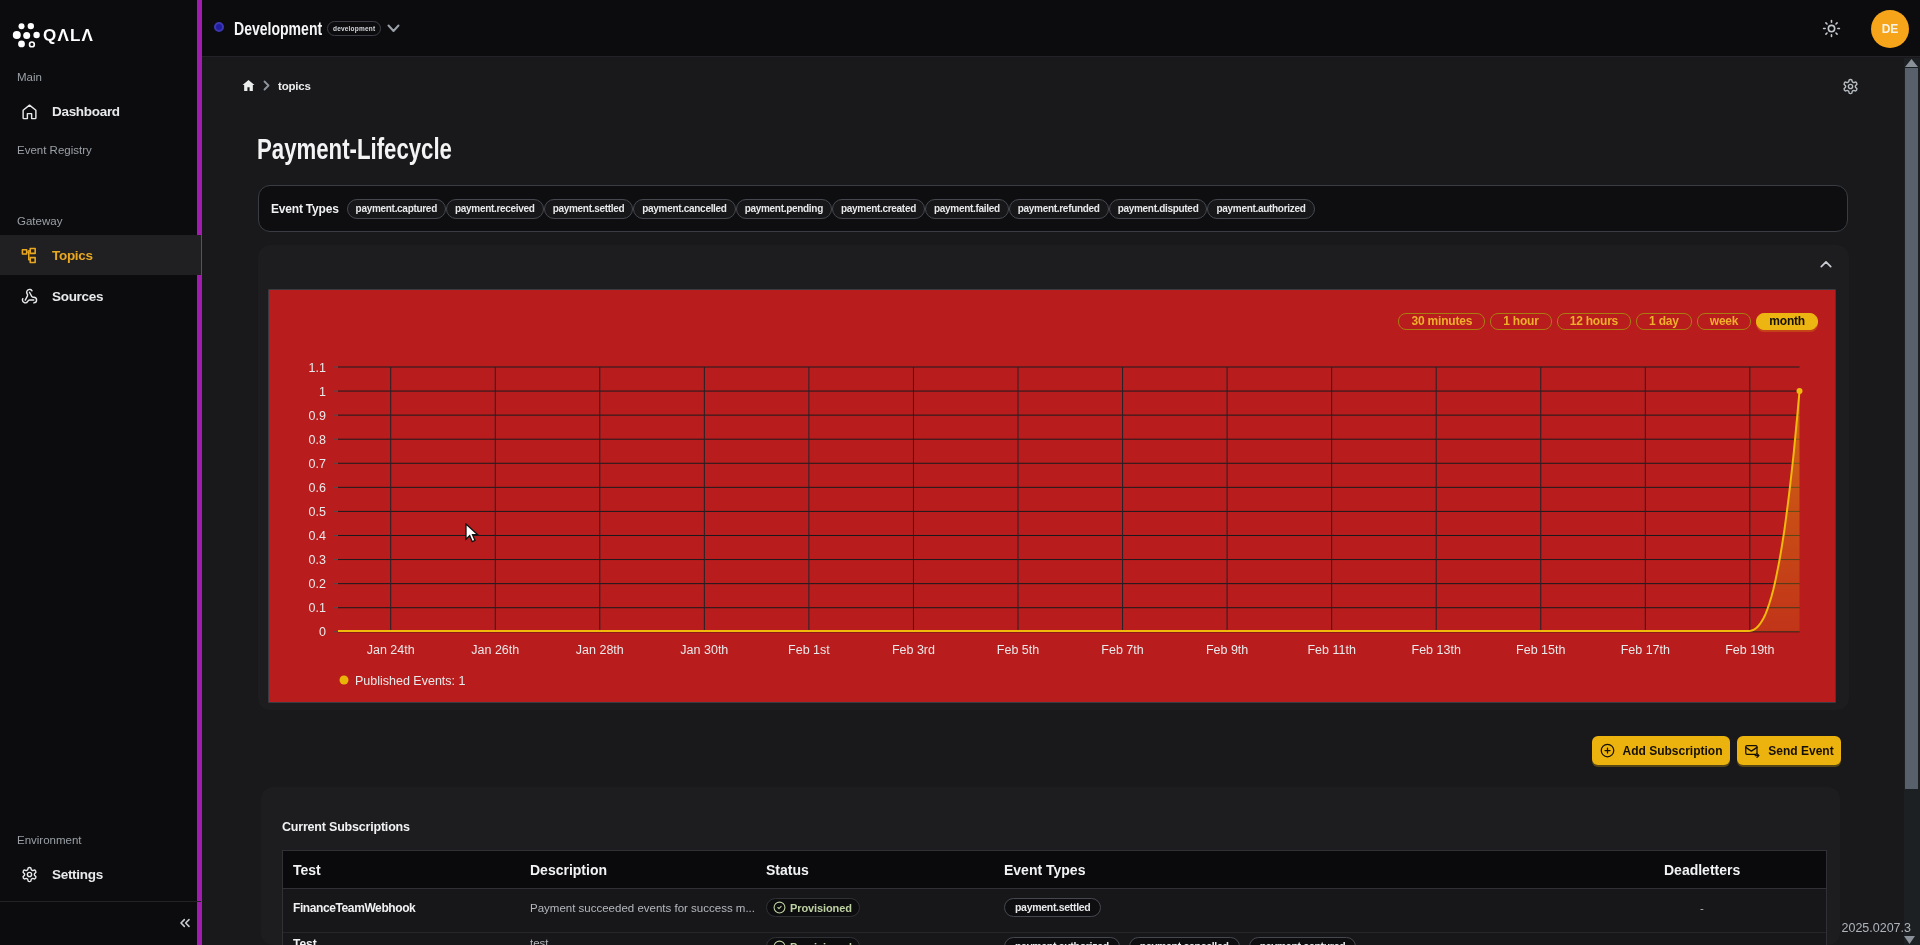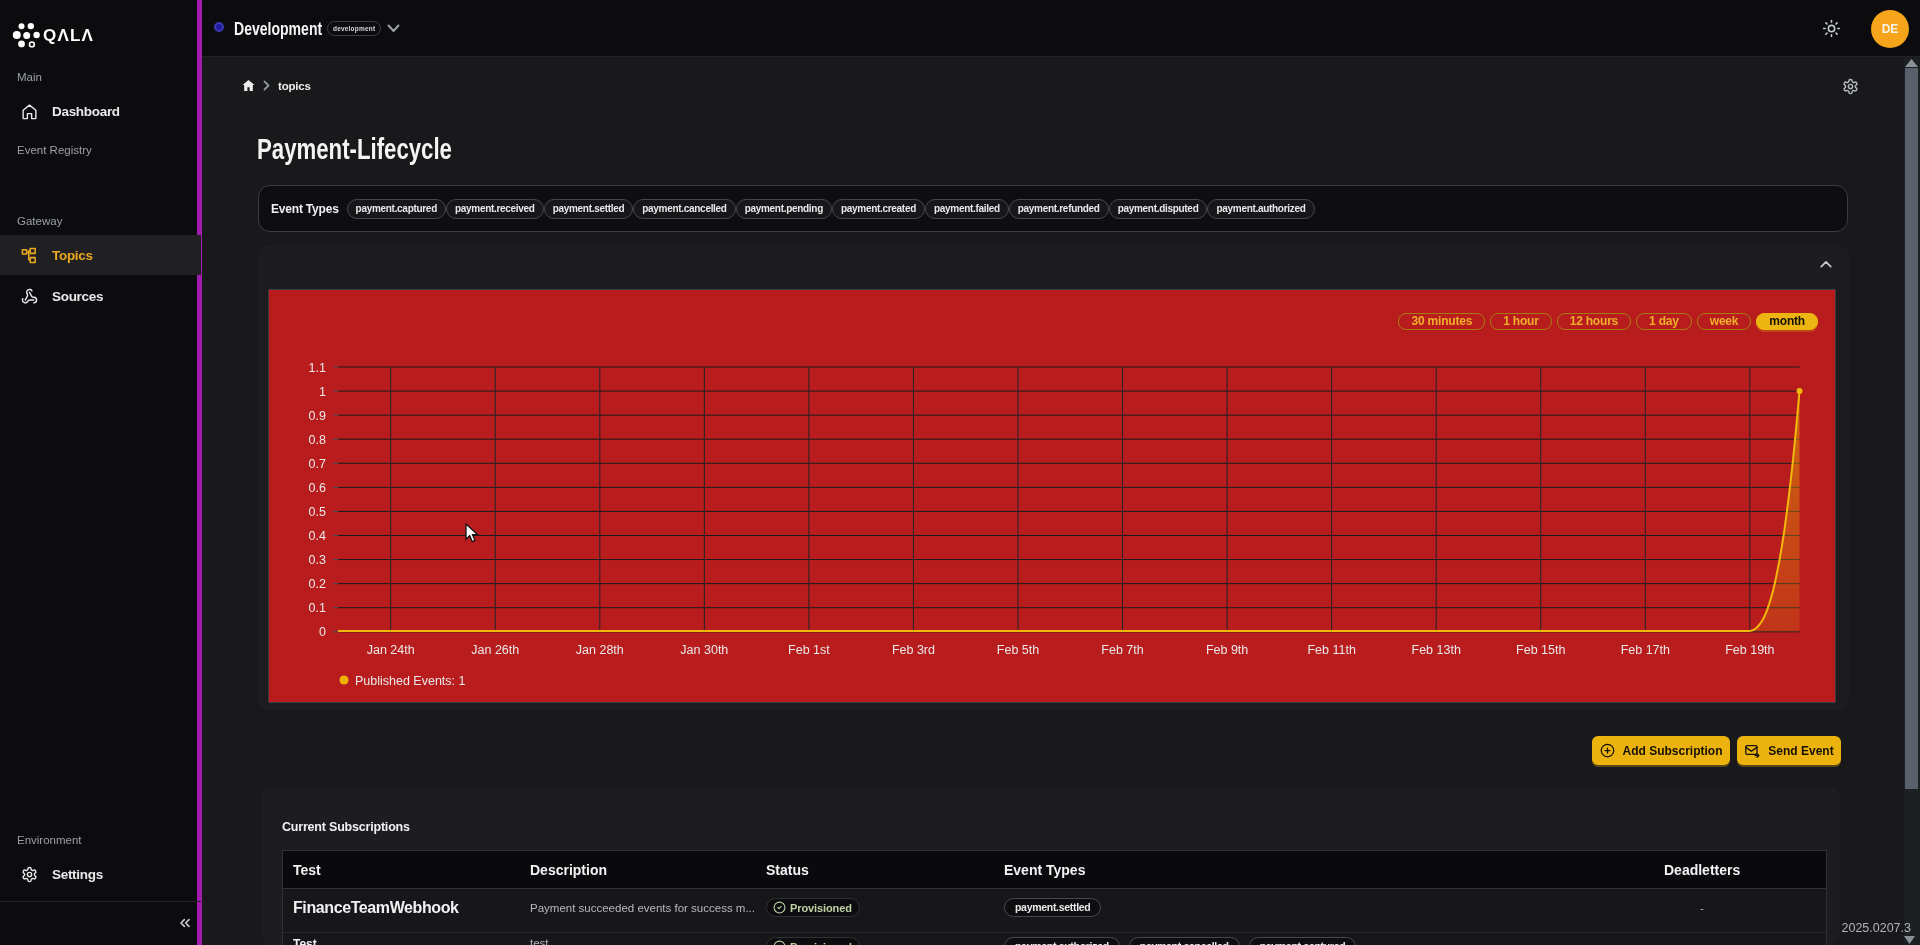"FinanceTeamWebhook" span.cell { font-size: 16px -> 12px }
